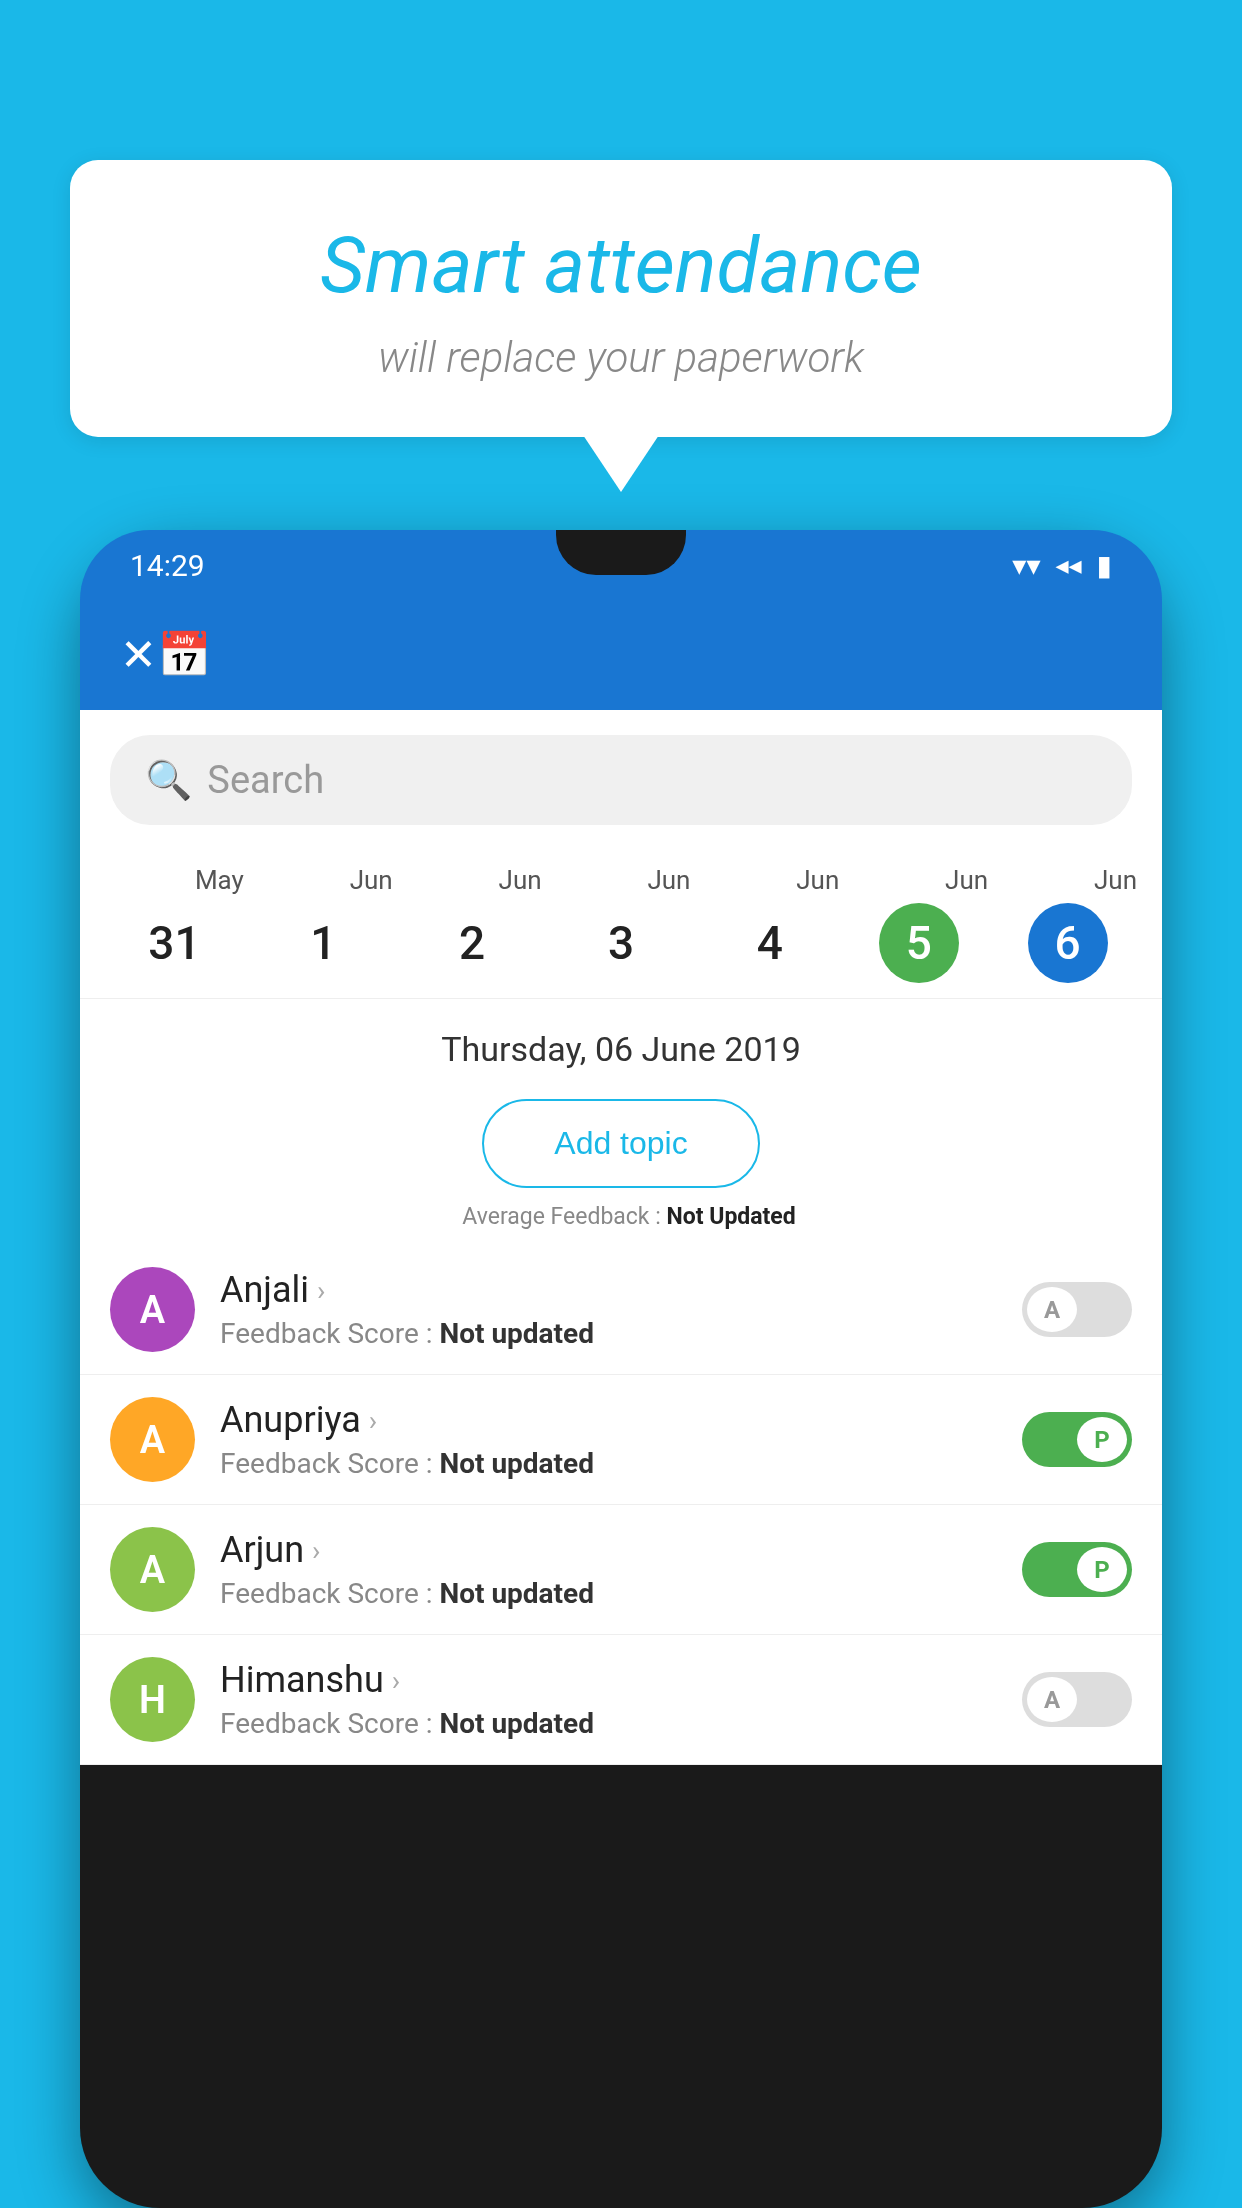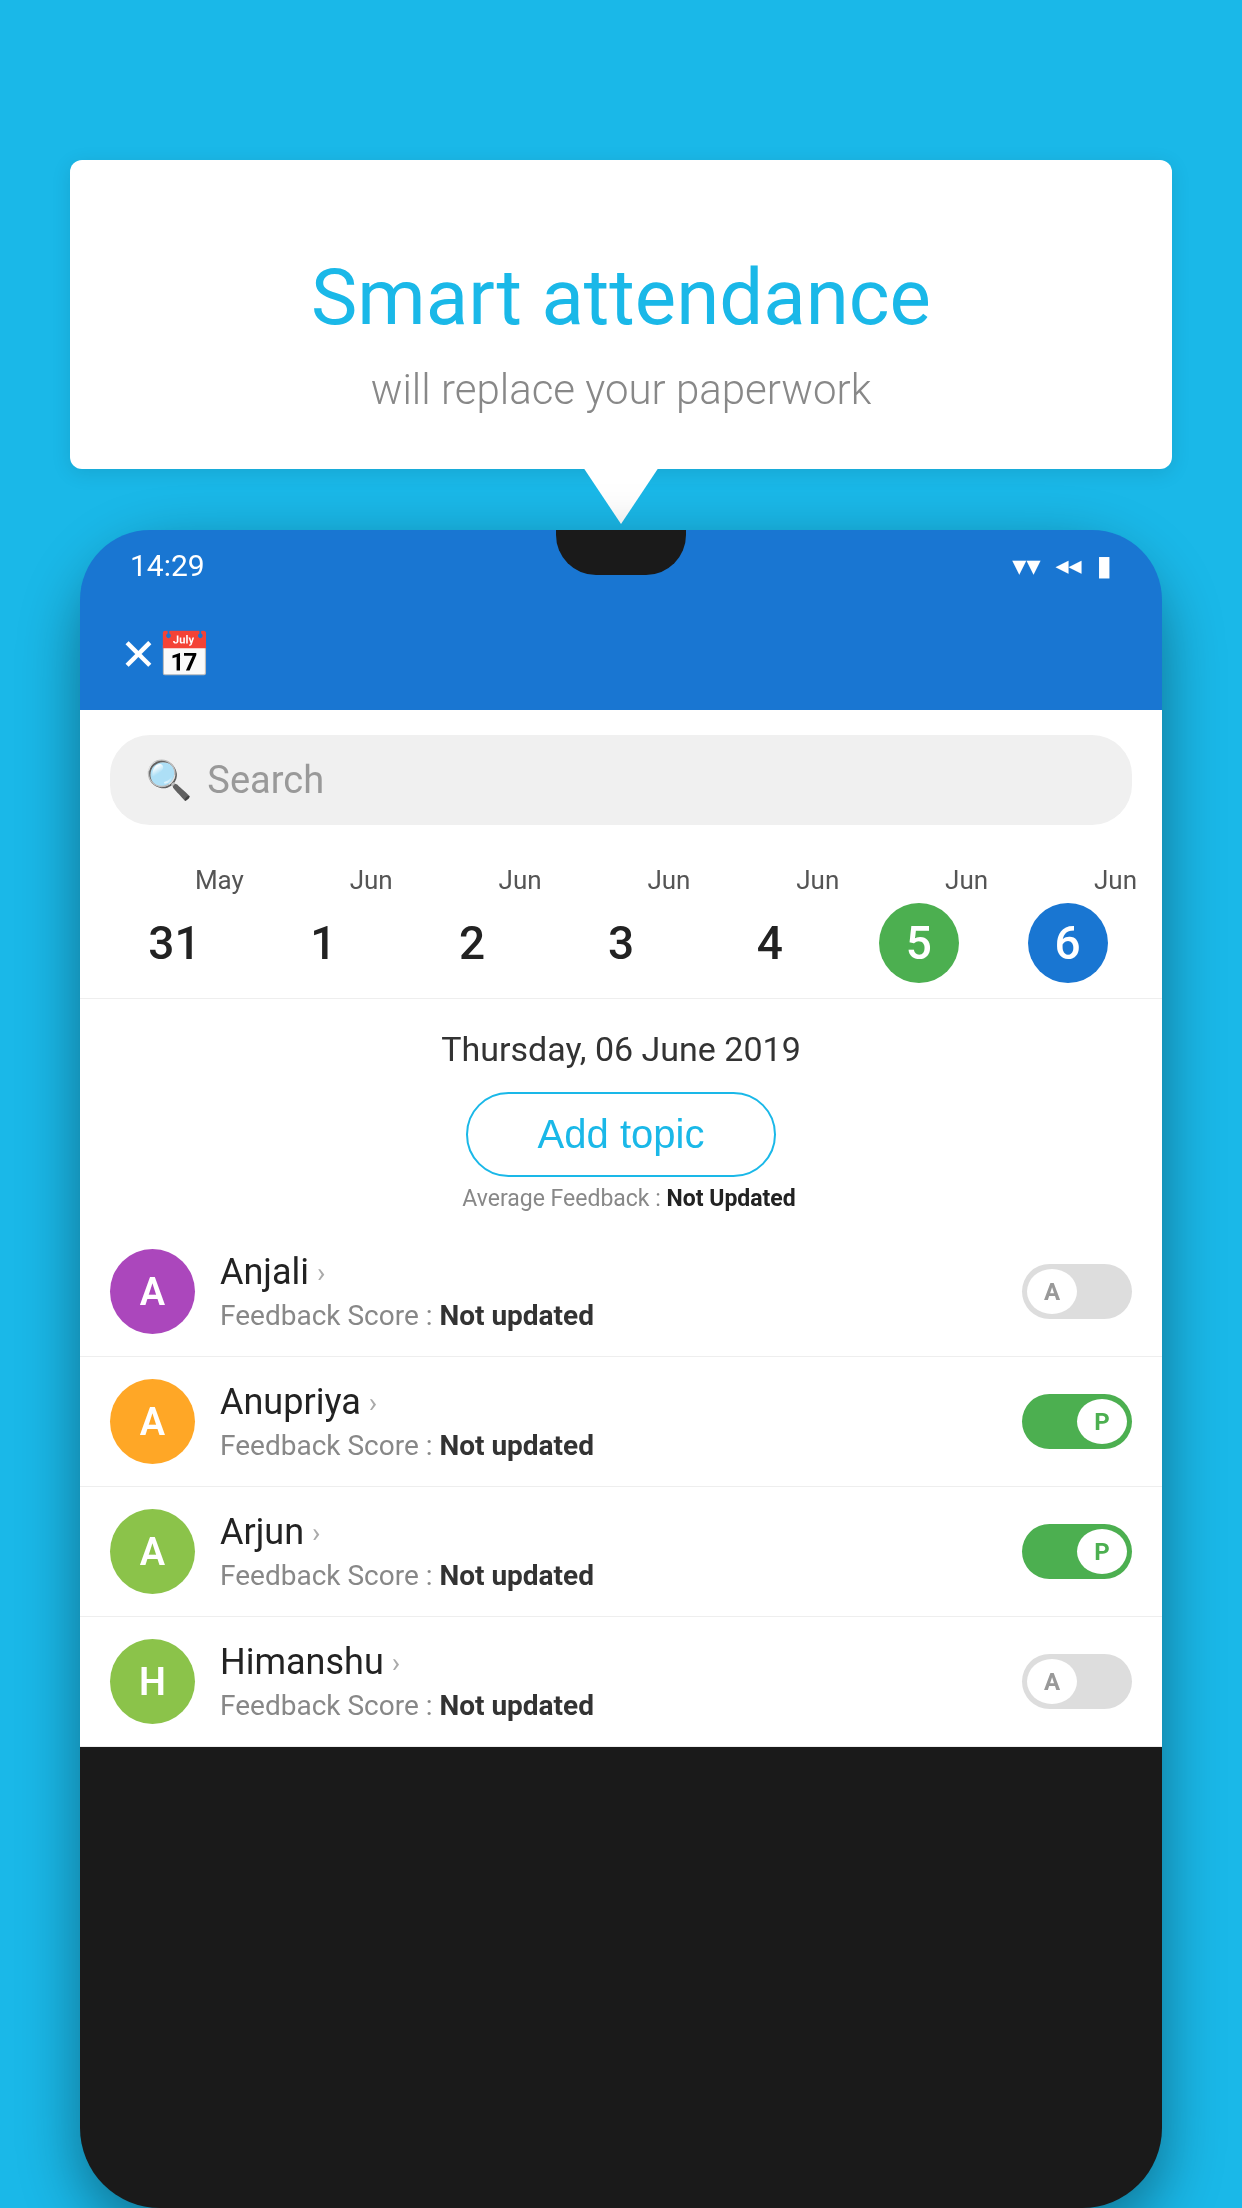"Smart attendance" .speech-bubble { border-radius: 12px -> 28px; font-style: none -> italic; padding: 92px 50px 55px -> 60px 50px 55px }
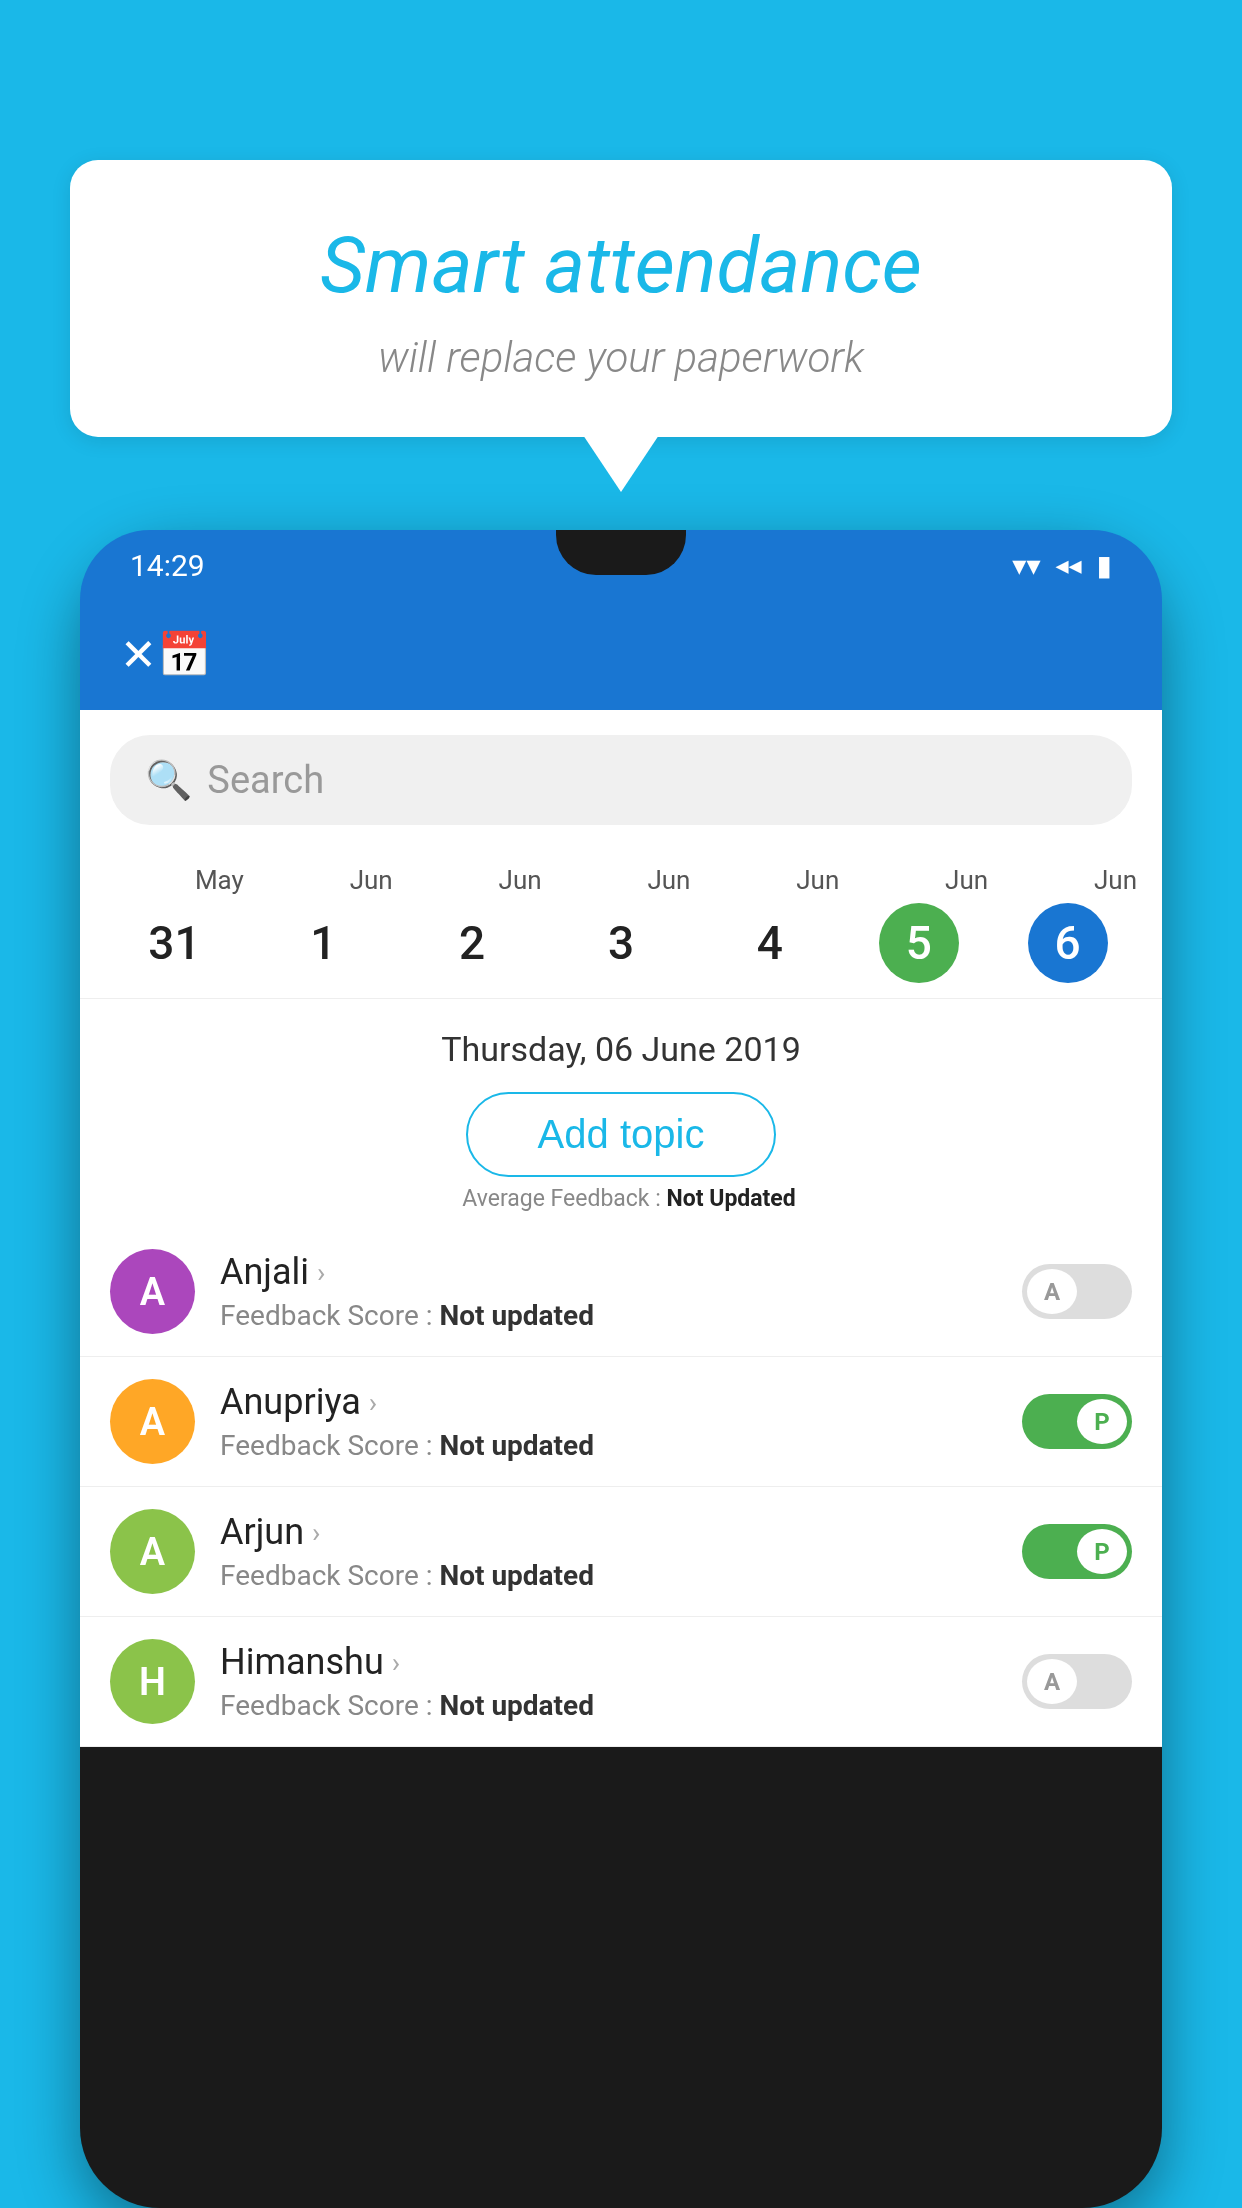"Add topic" .add-topic-btn { font-size: 40px -> 32px; margin: 8px auto -> 15px auto; padding: 18px 70px -> 24px 70px }
